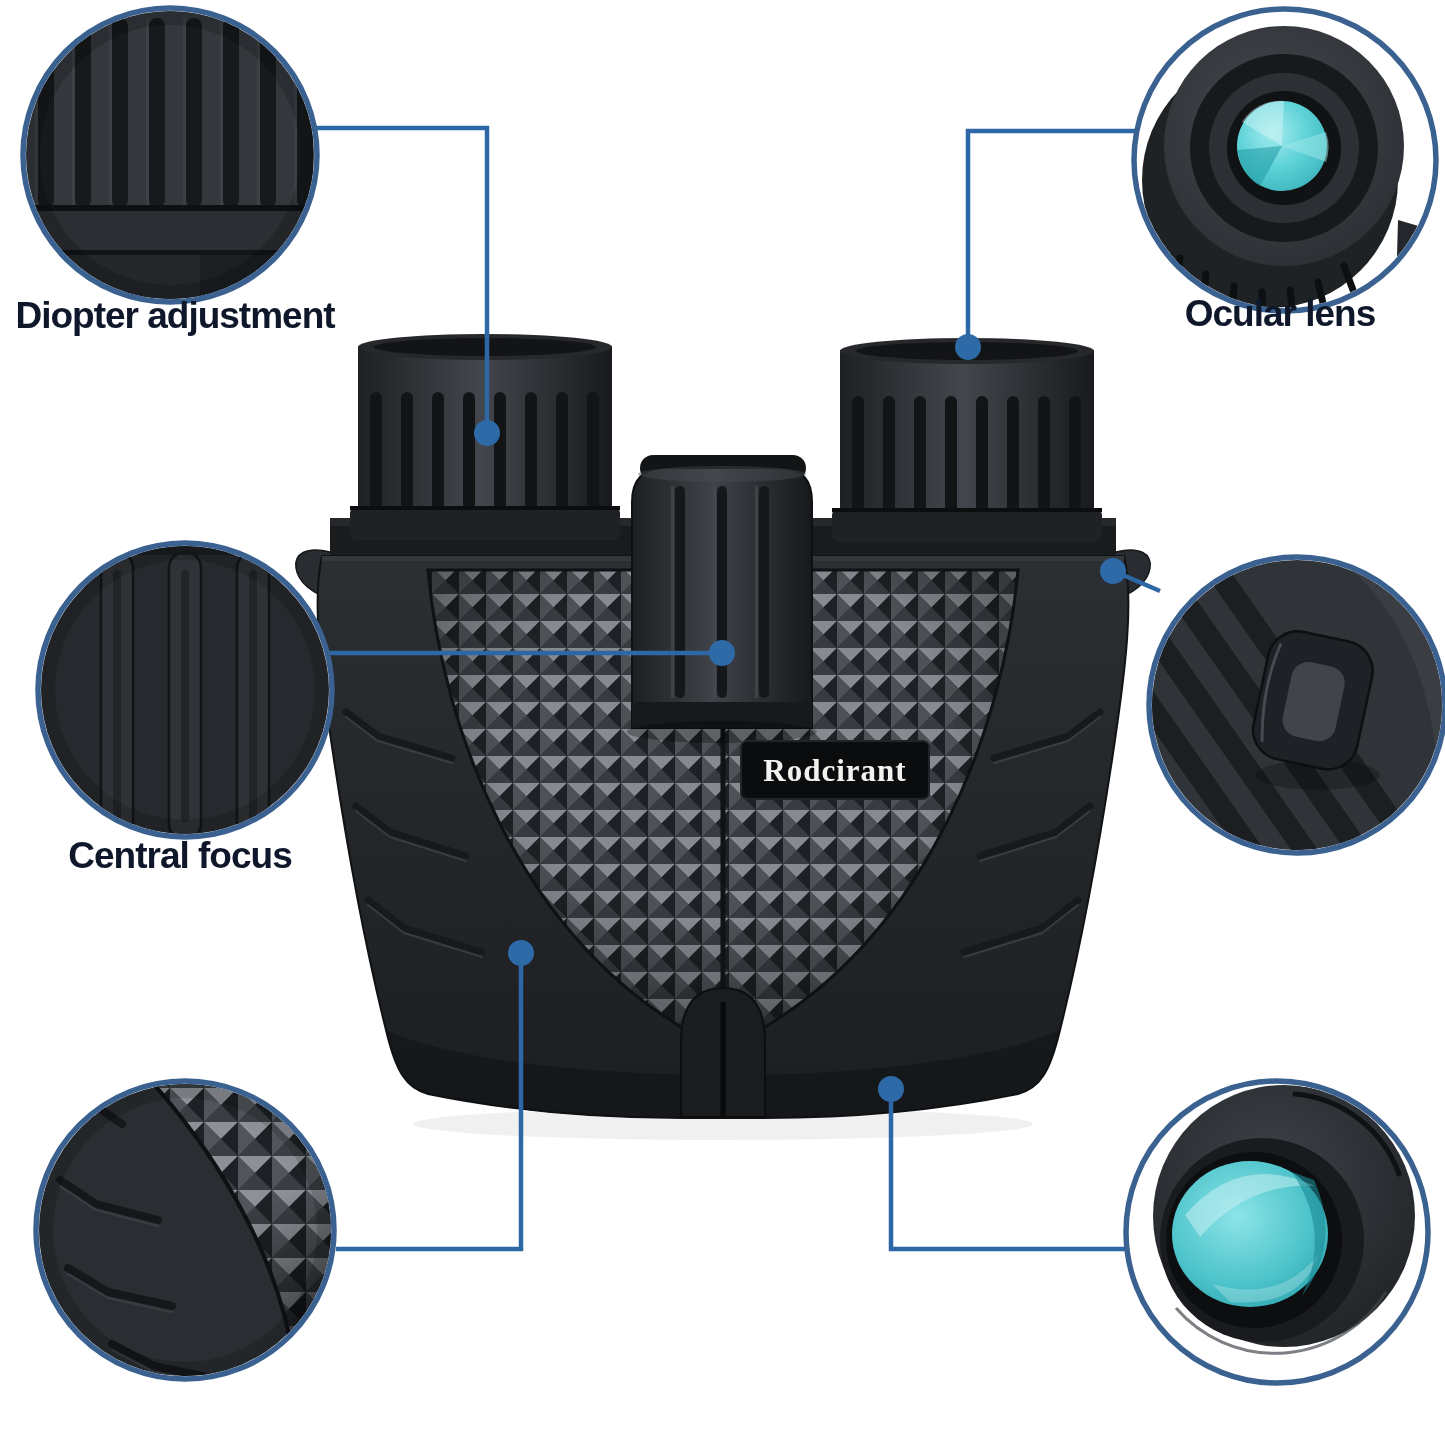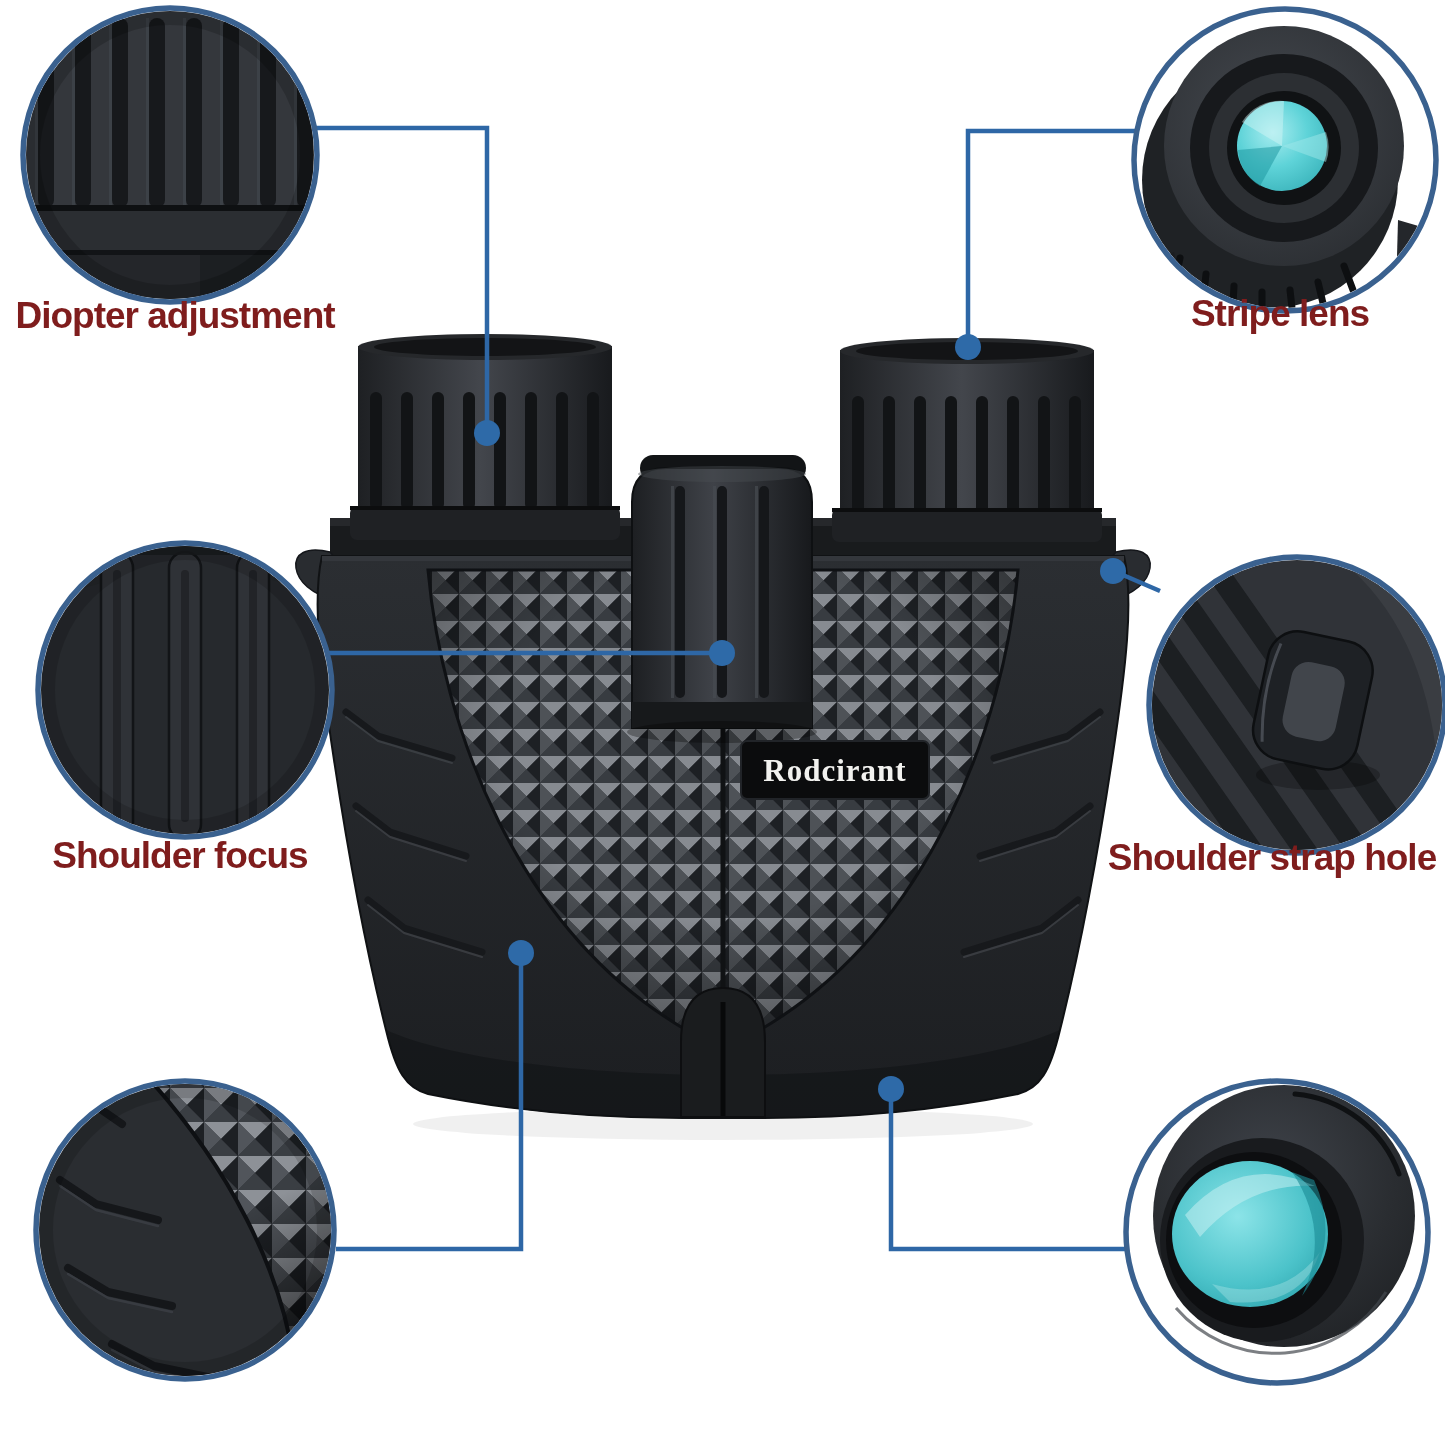"Diopter adjustment" .callout-label { color: #7f1d1d -> #0f172a }
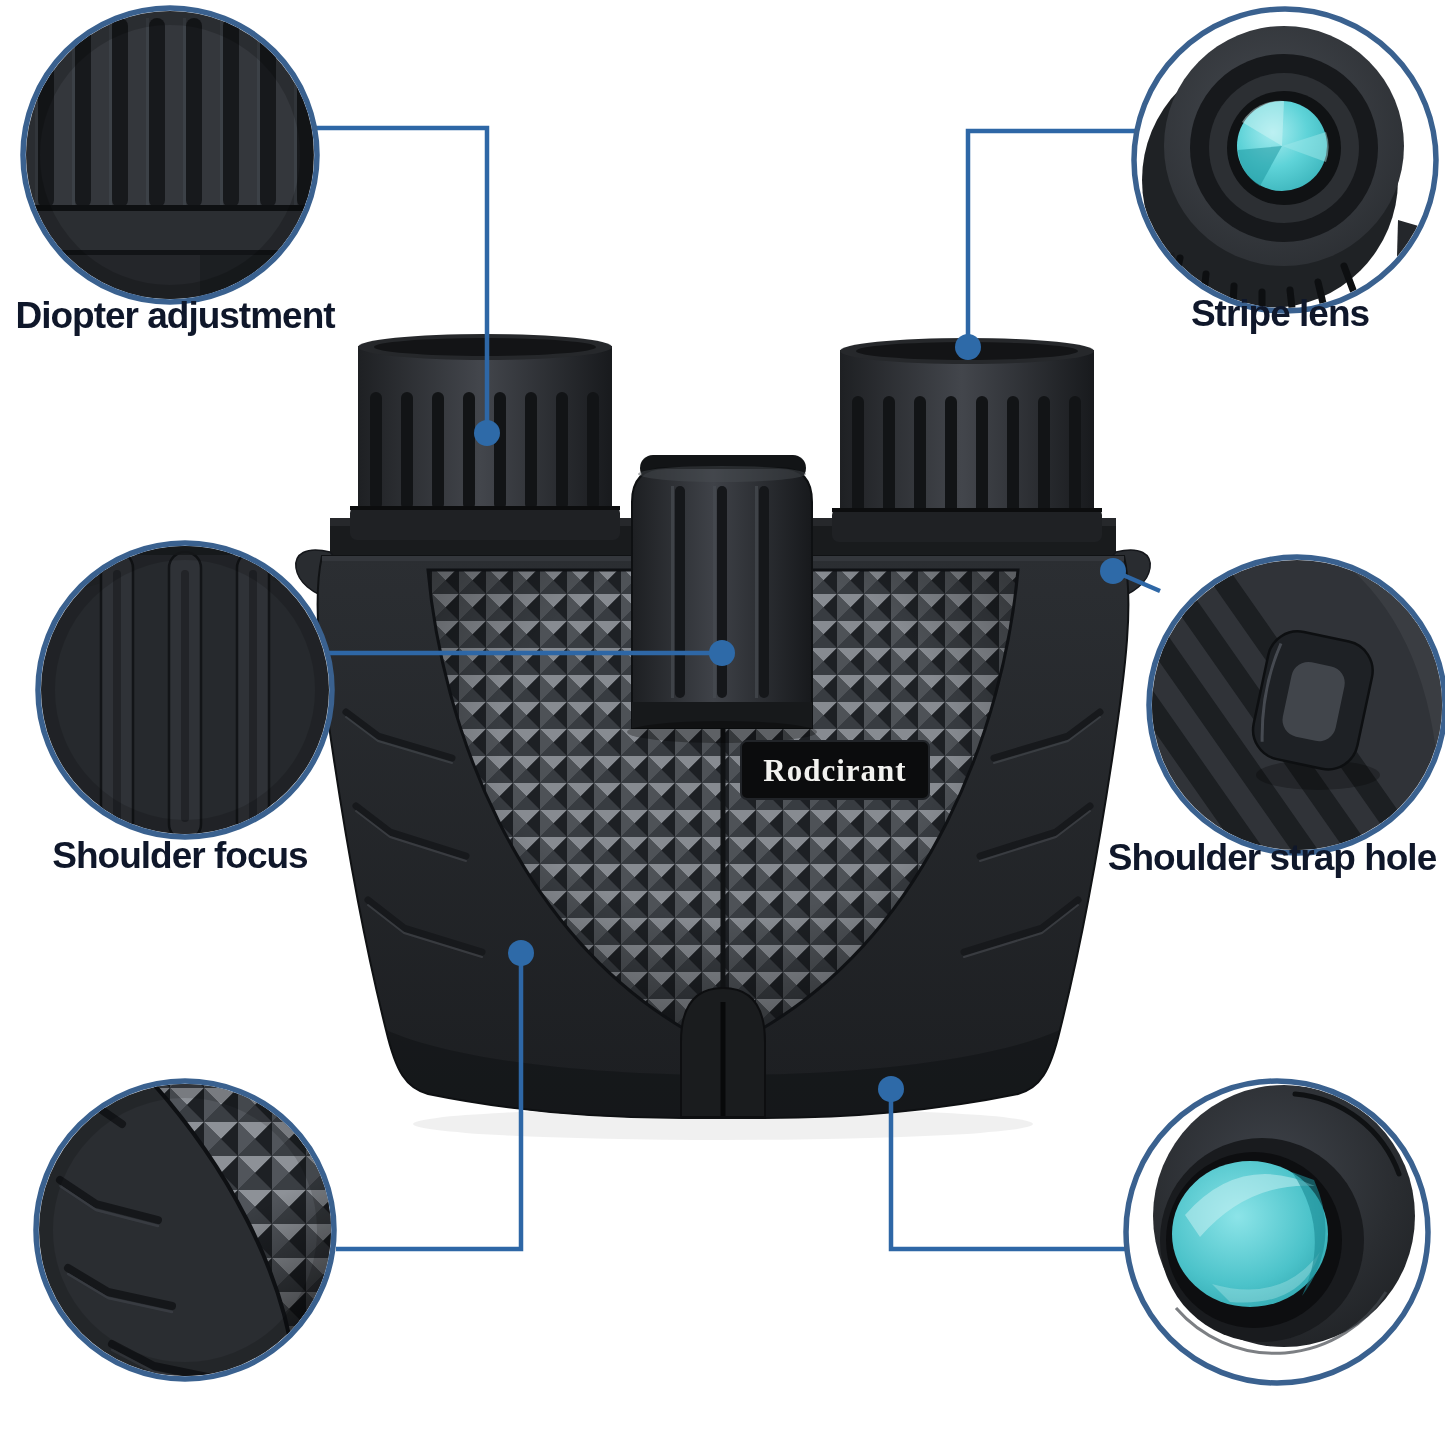"Stripe lens" div.callout-label { text: Stripe -> Ocular }
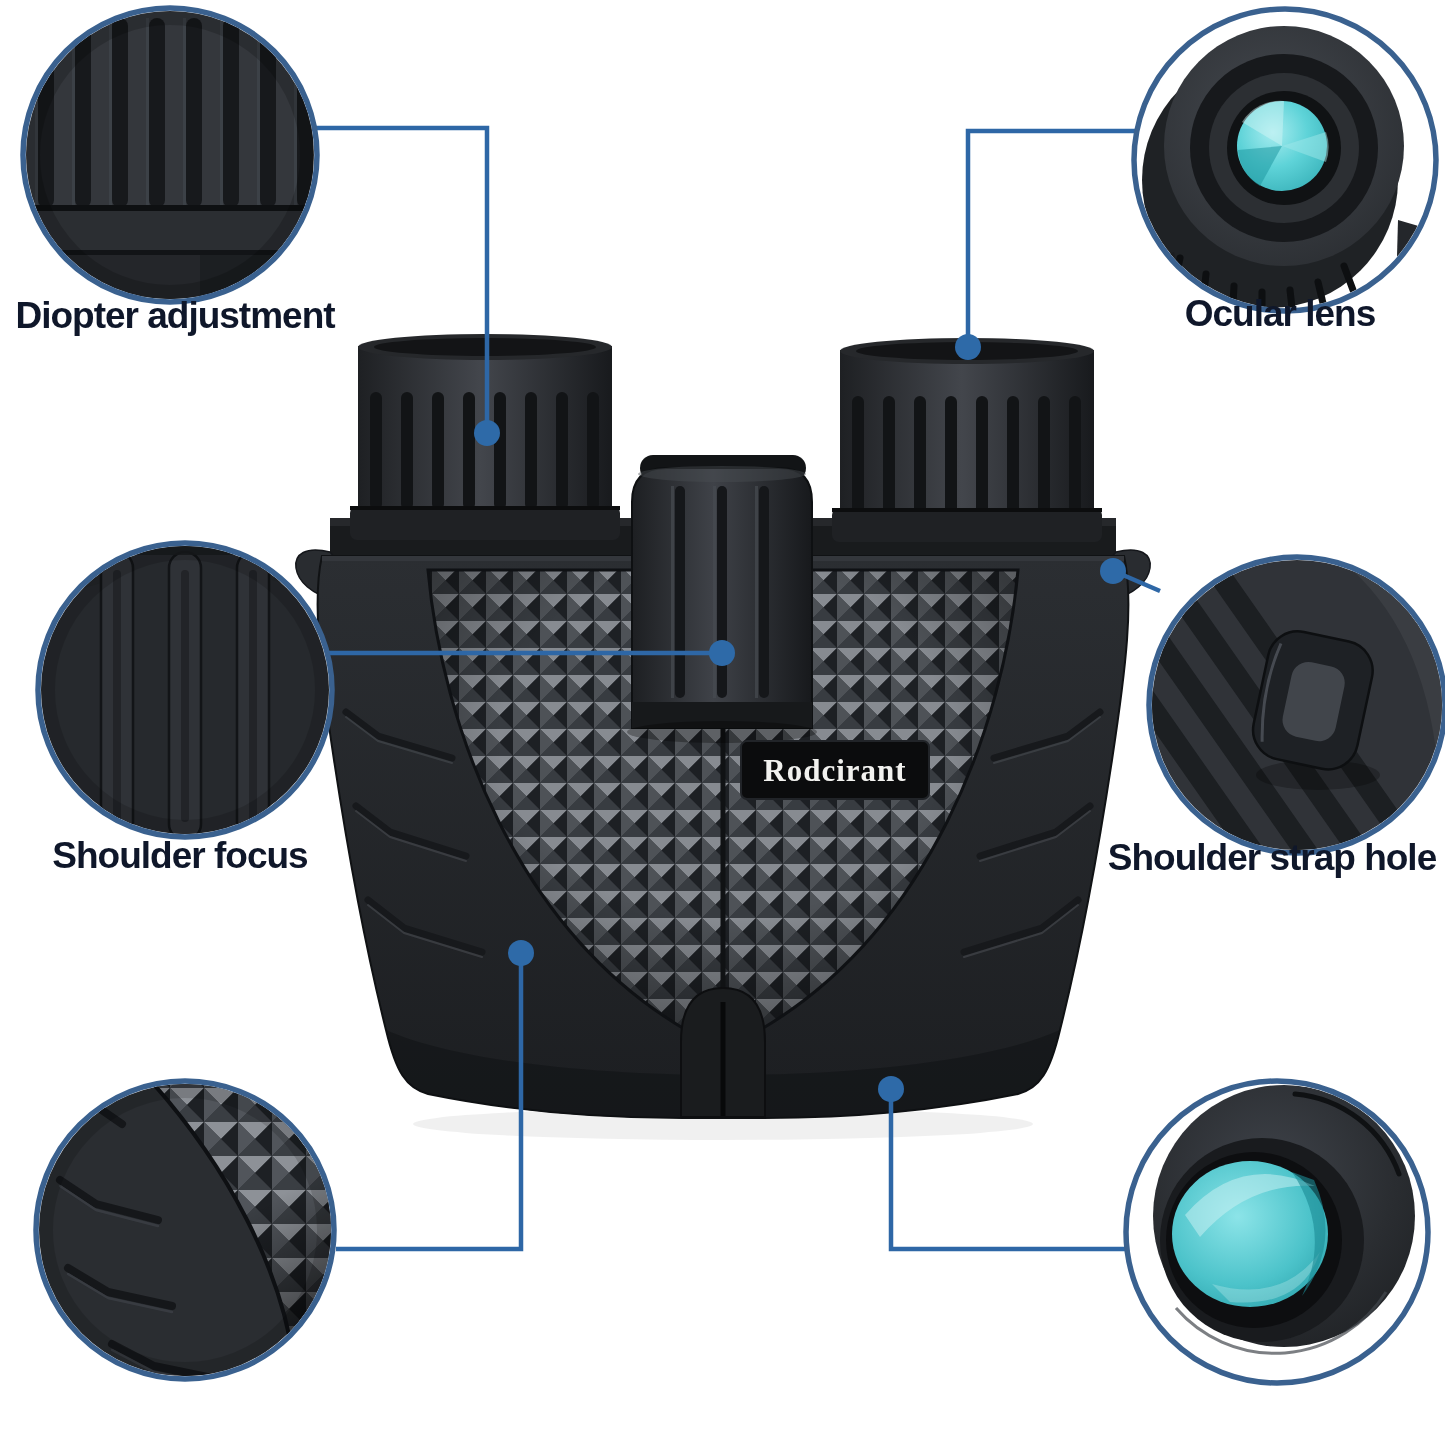"Shoulder focus" div.callout-label { text: Shoulder -> Central }
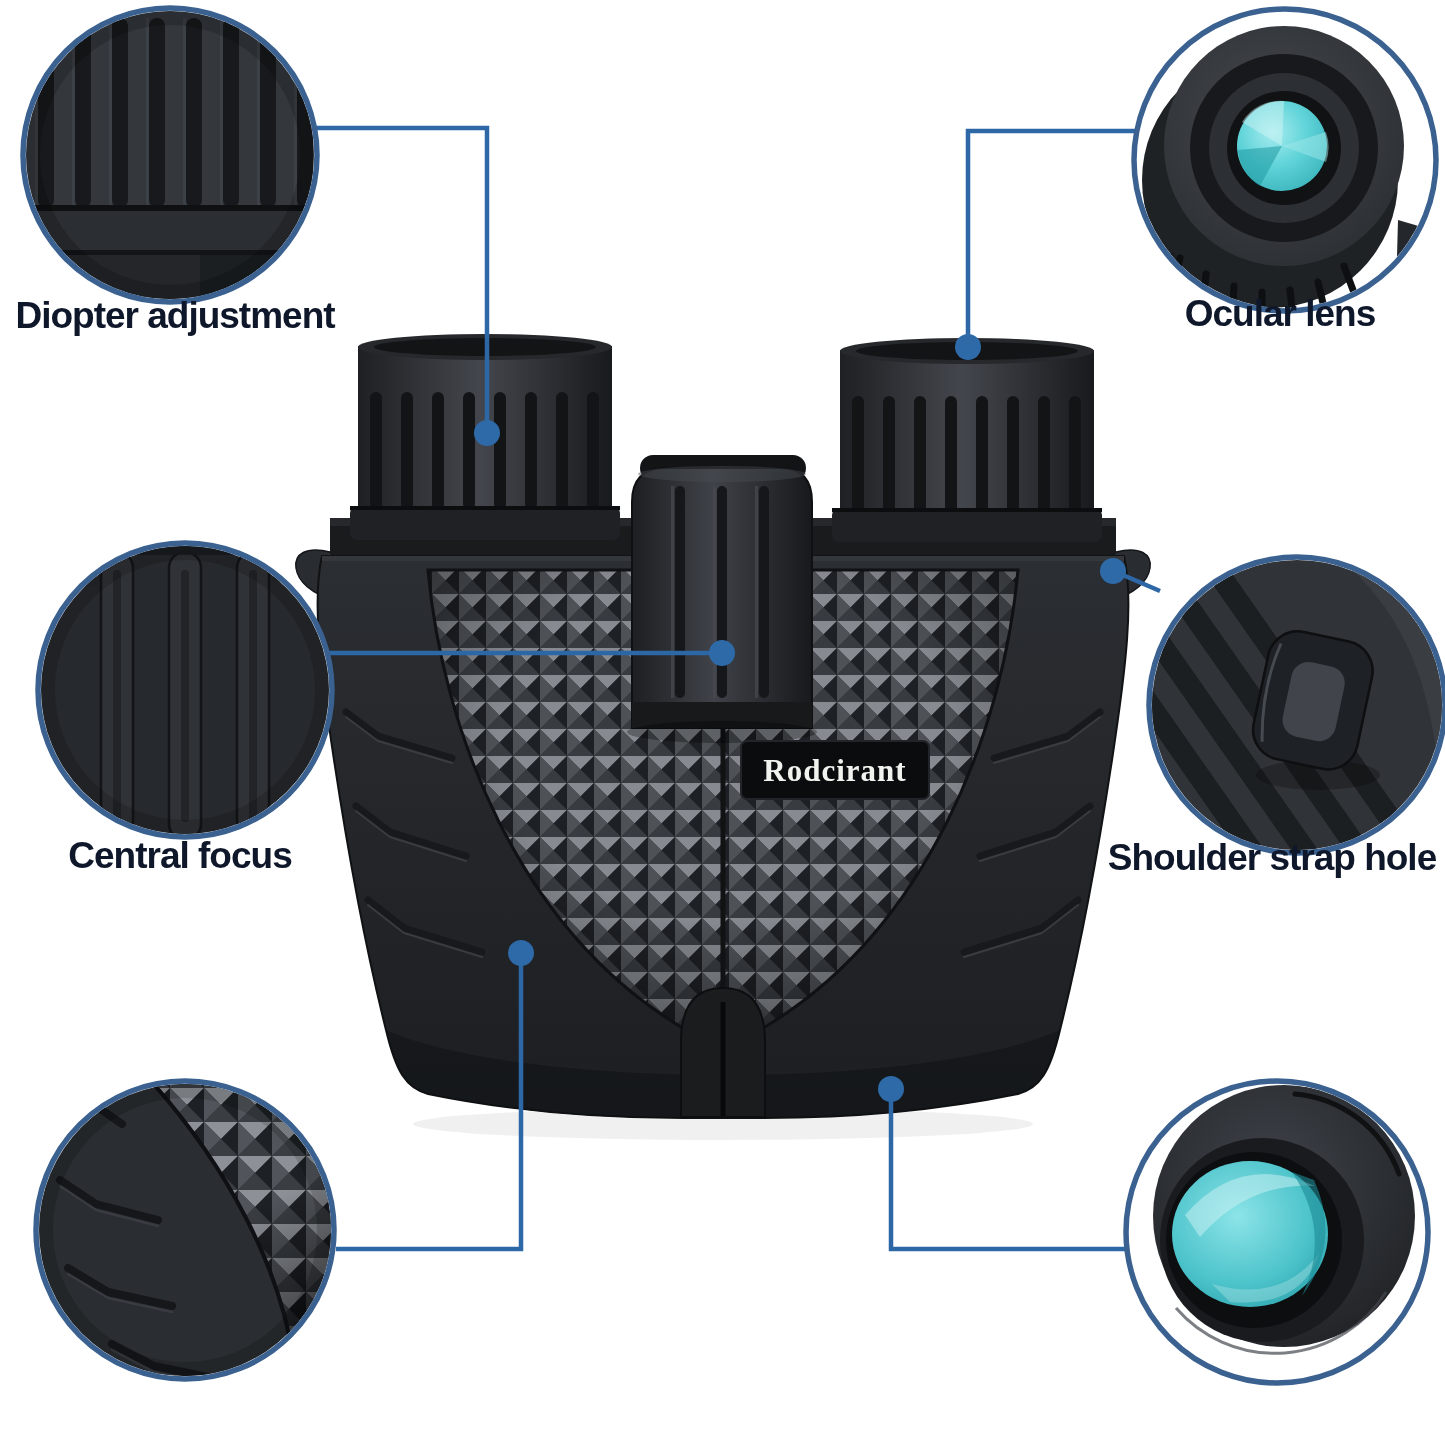"Shoulder strap hole" div.callout-label { html: <div>Shoulder strap hole</div> -> none }
